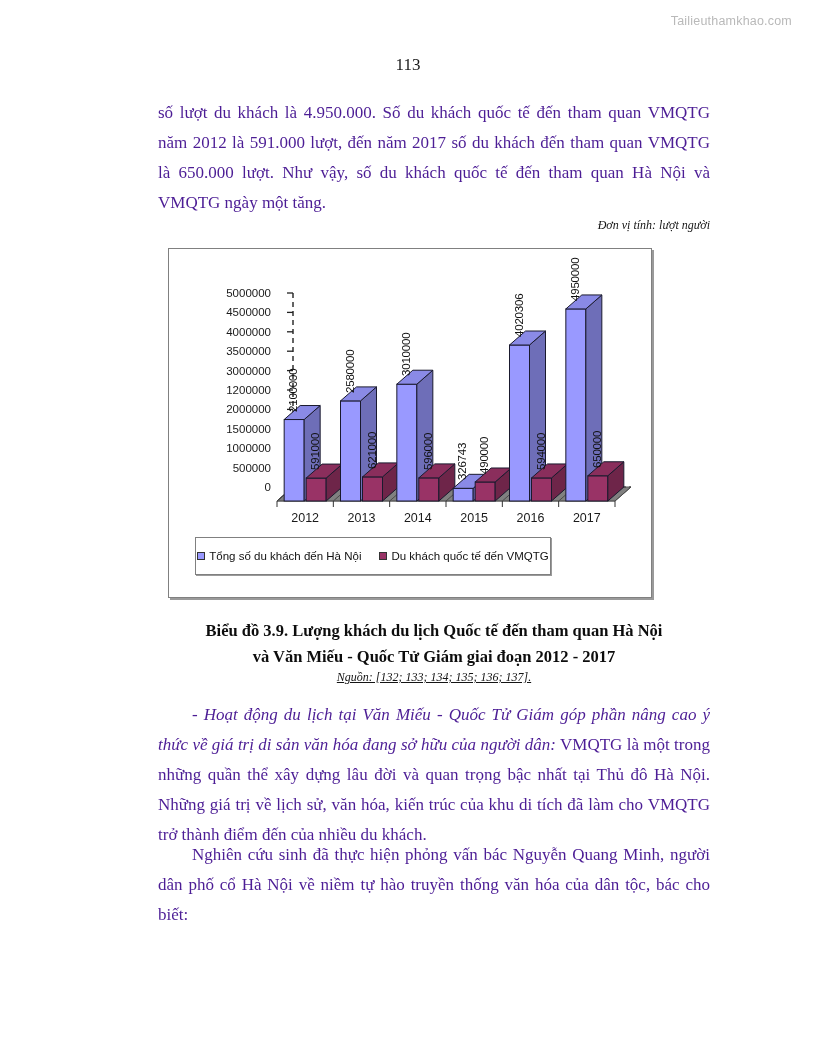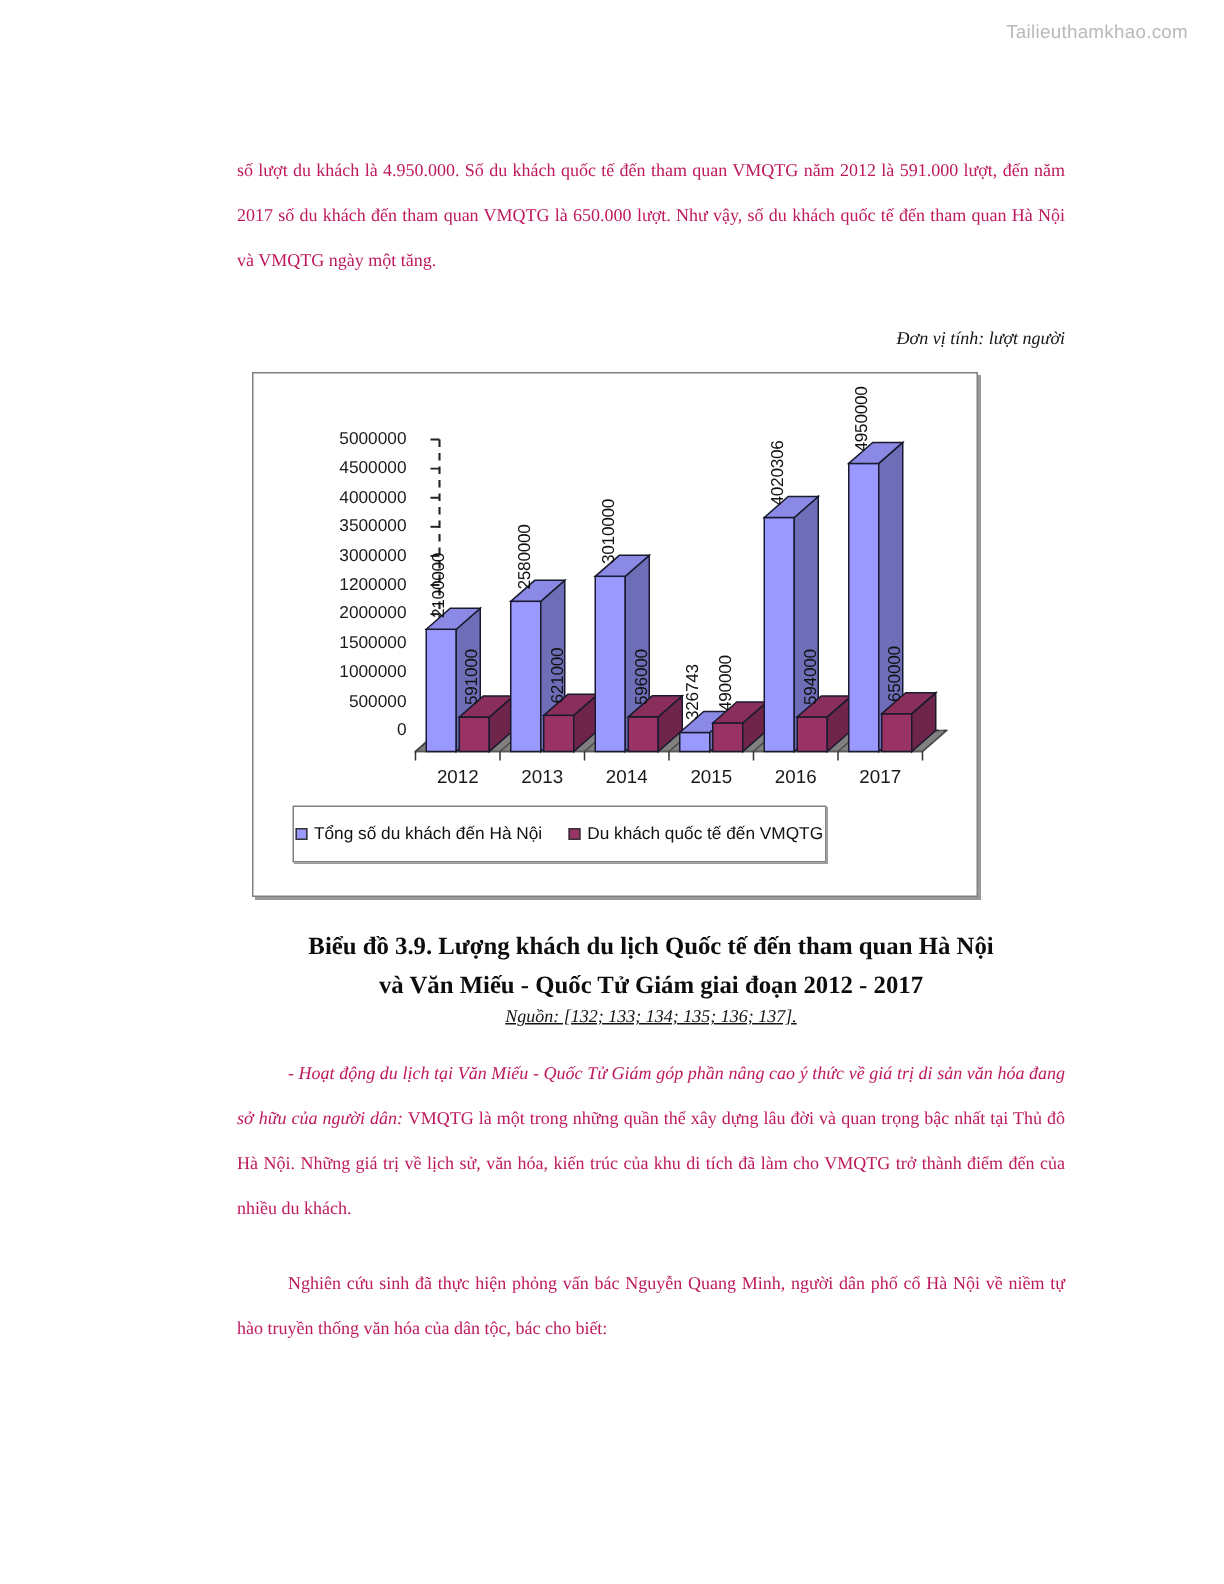"113" div.page-number { html: none -> <div>113</div> }
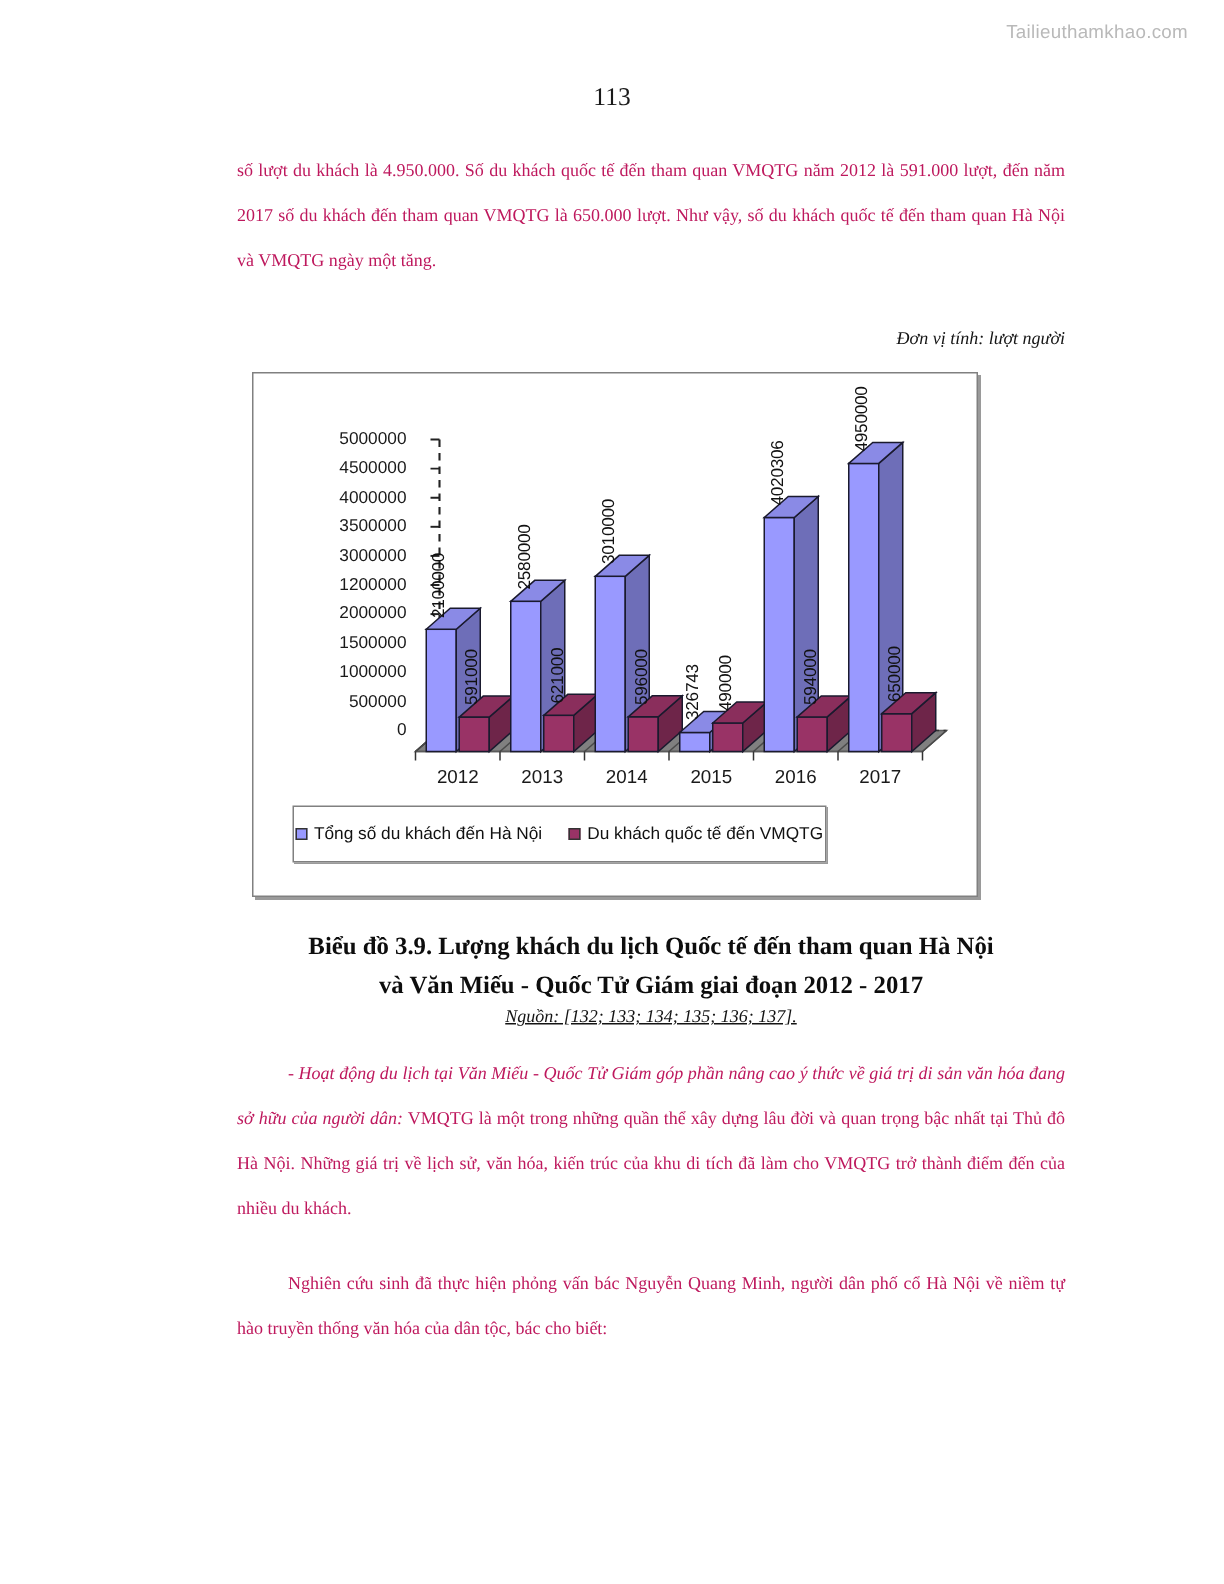"số lượt du khách là" .para { color: #be185d -> #4c1d95; font-size: 12px -> 17px }
